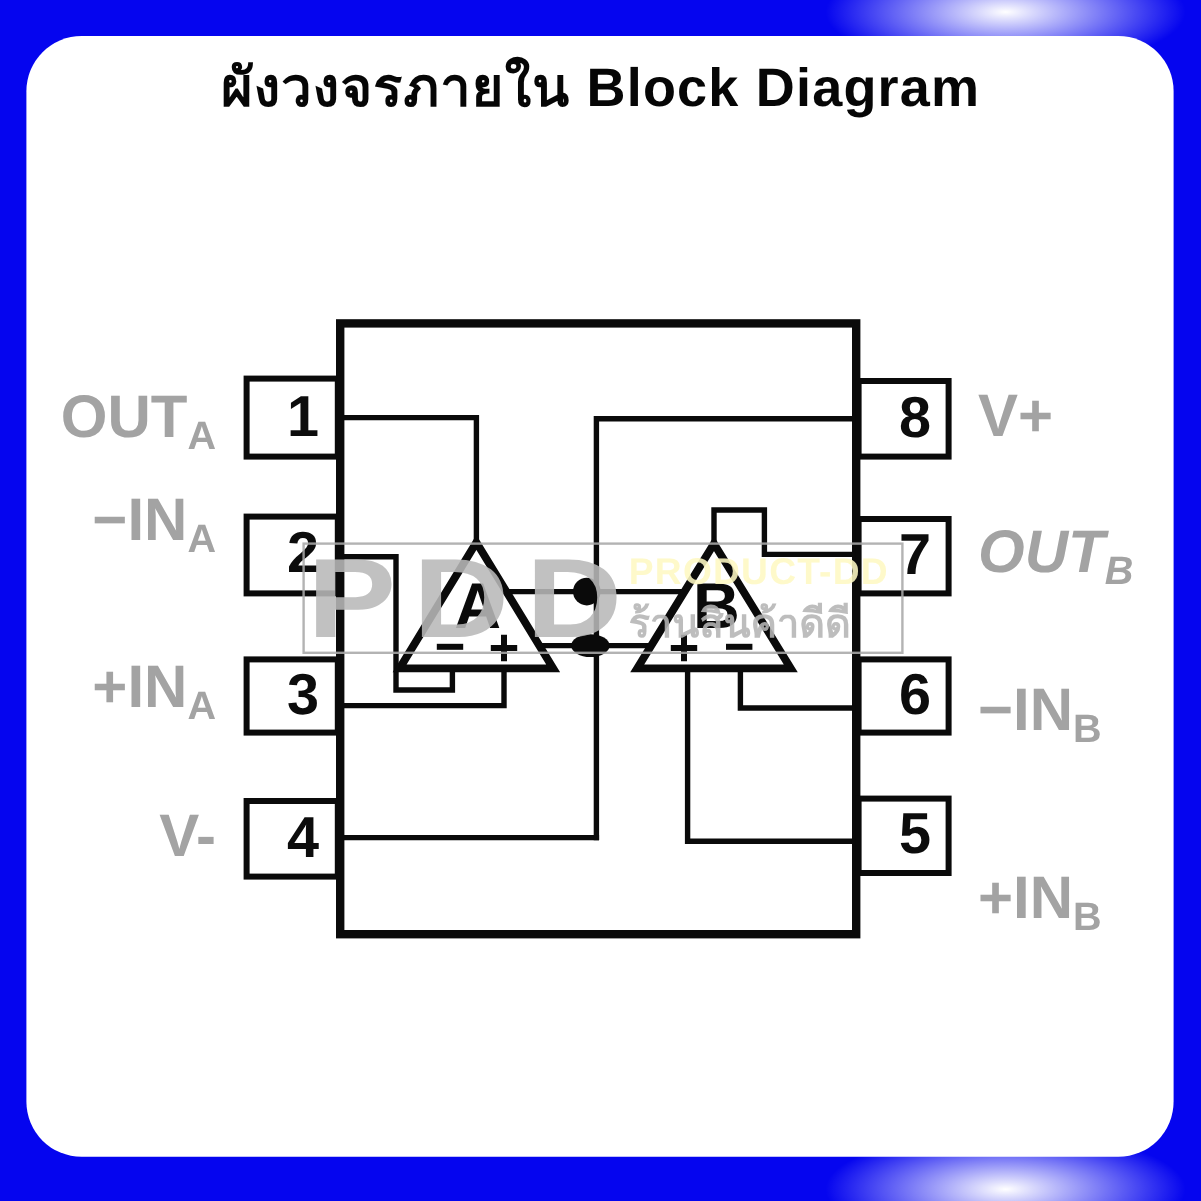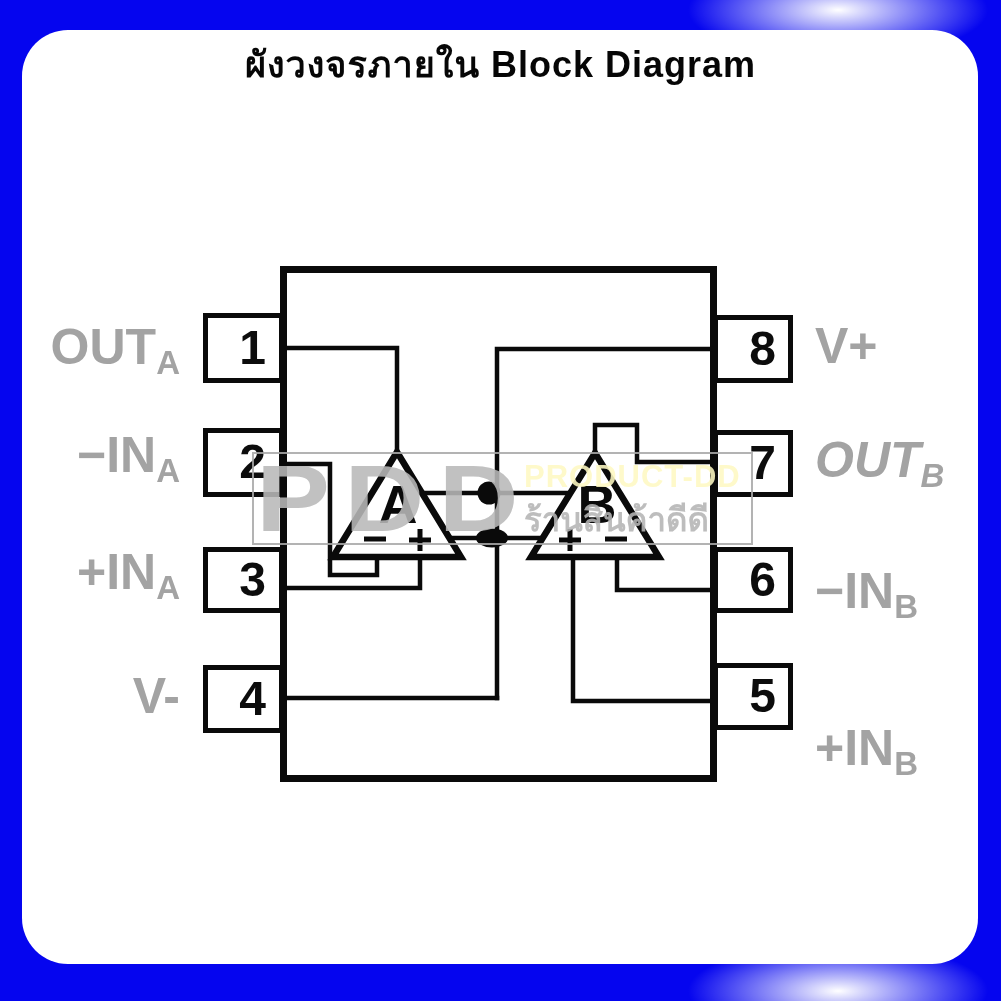"ผังวงจรภายใน Block Diagram" #title { font-size: 36px -> 45px }
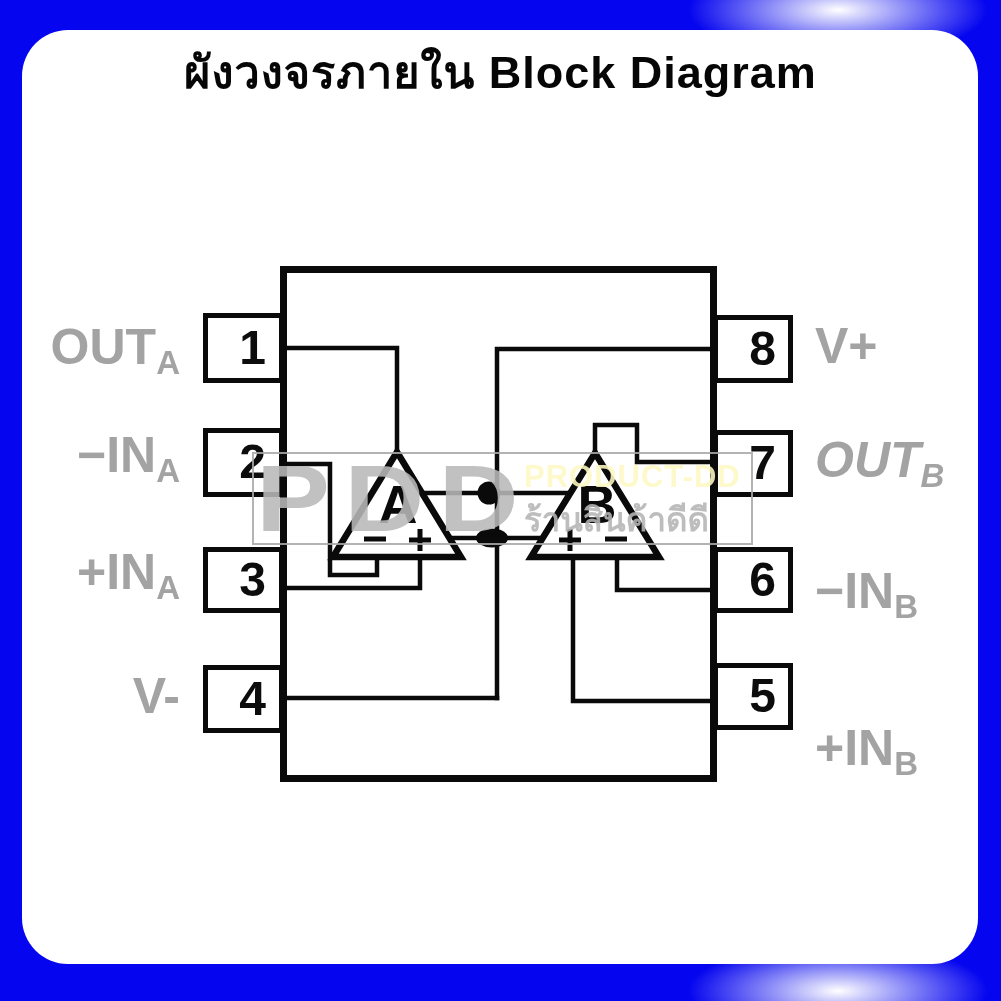"−INA" div.pinlabel { top: 426px -> 404px }
